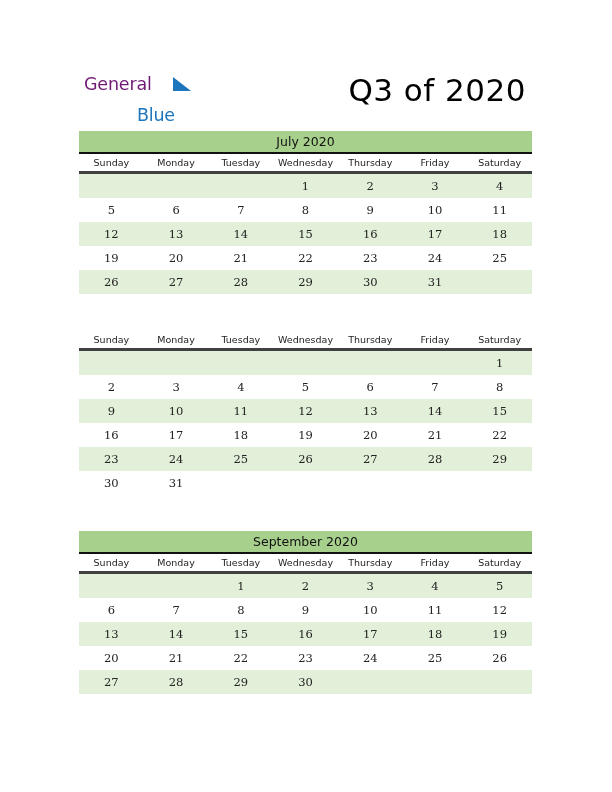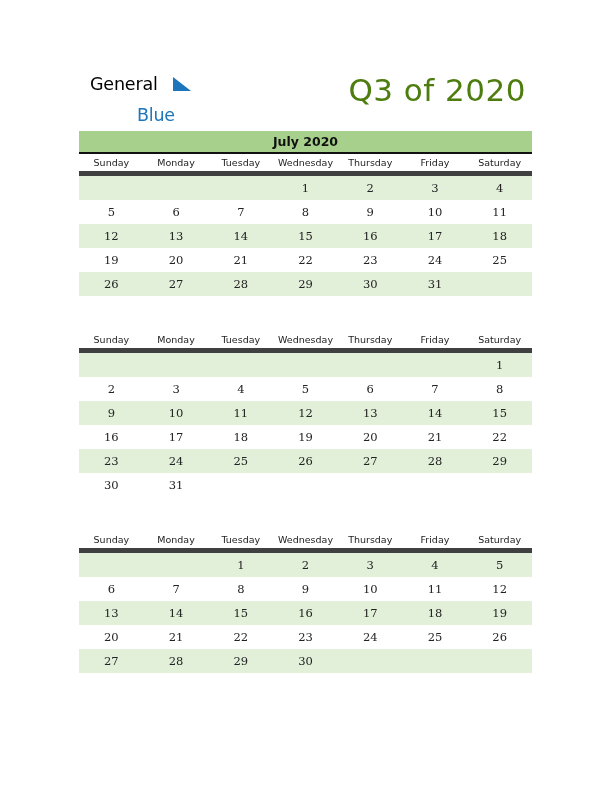"General" .logo .l1 { color: #000000 -> #701a75; left: 6px -> 0 }
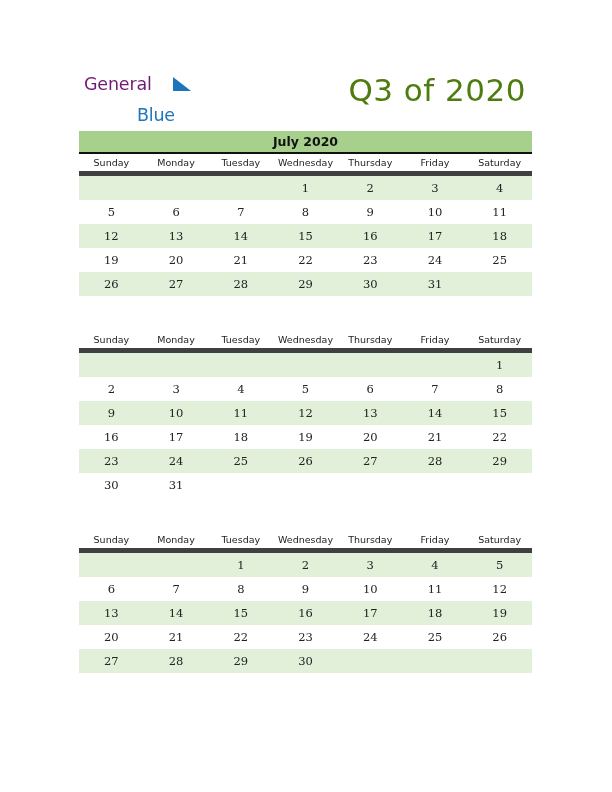"Q3 of 2020" .quarter-title { color: #4d7c0f -> #000000 }
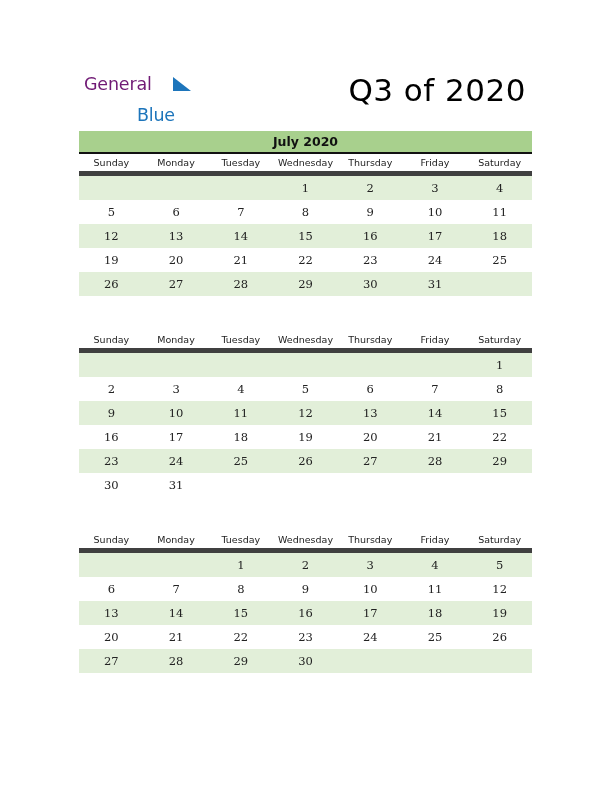"July 2020" .month-header { font-weight: bold -> normal }
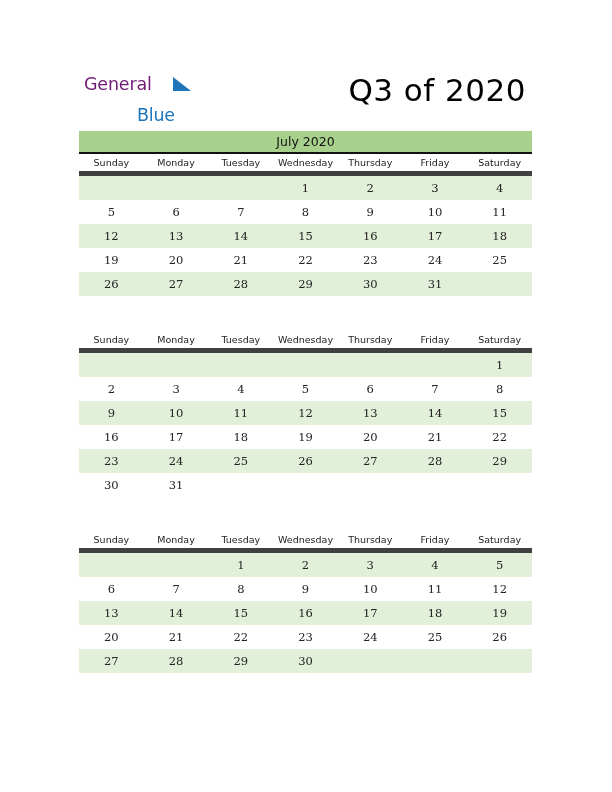"Sunday" .weekdays { border-bottom: 5px solid #404040 -> 3px solid #404040 }
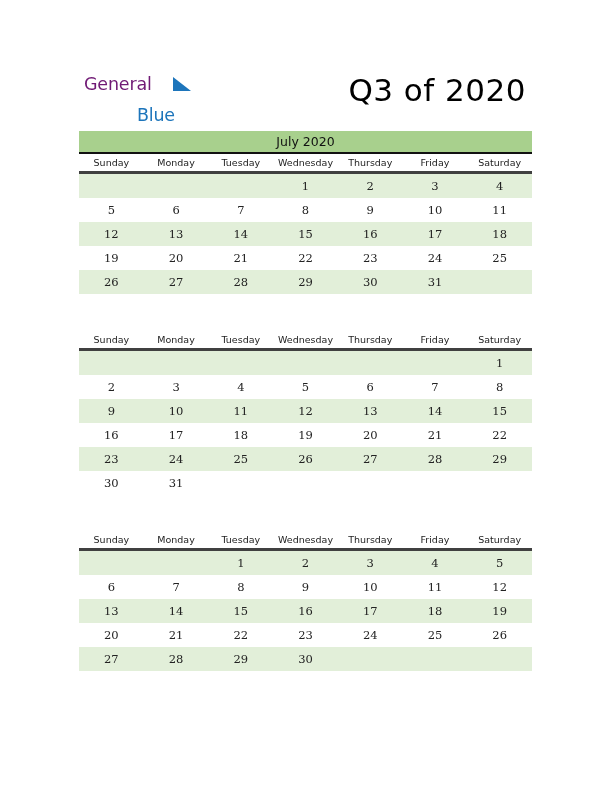"September 2020" div.month-header { html: none -> <div>September 2020</div> }
